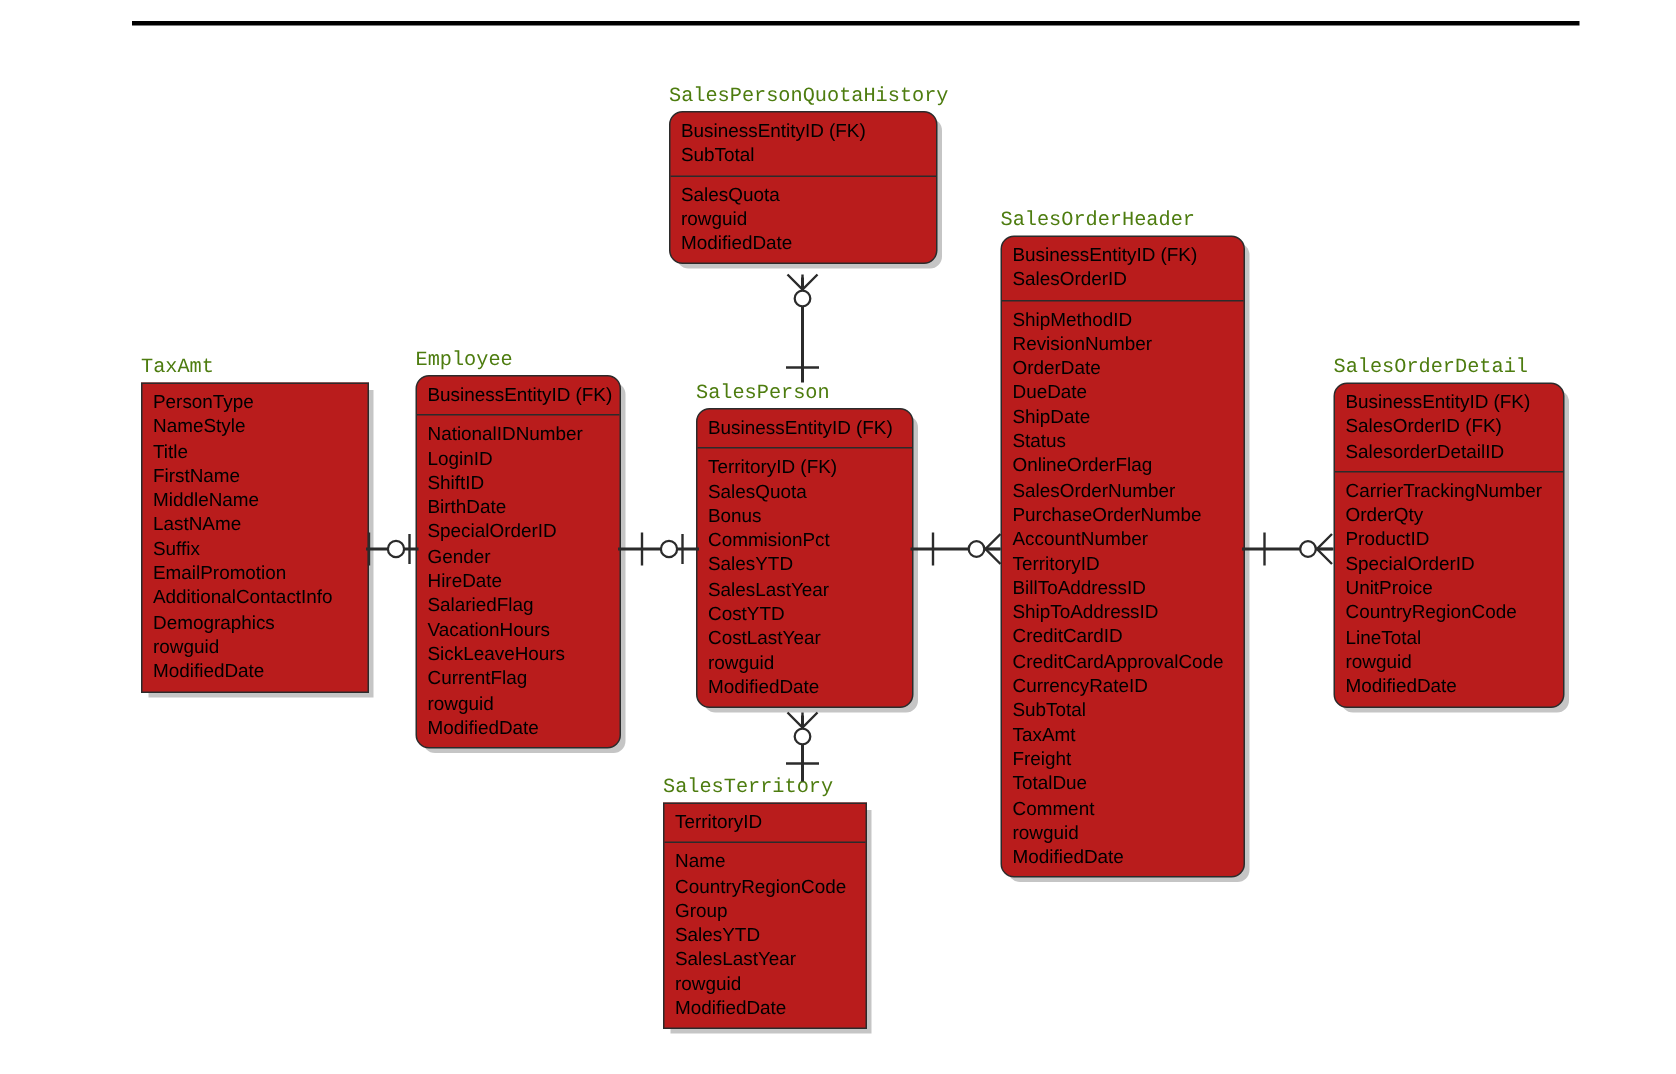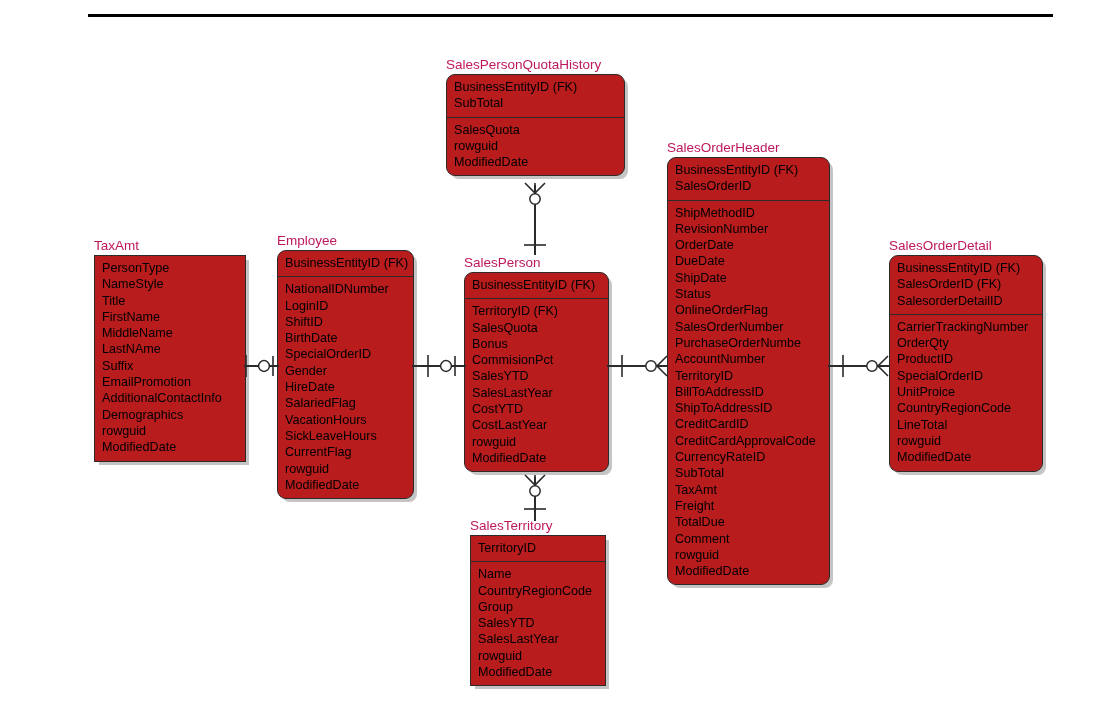"SalesPersonQuotaHistory" .entity .title { color: #be185d -> #4d7c0f; font-family: none -> Liberation Mono, monospace }
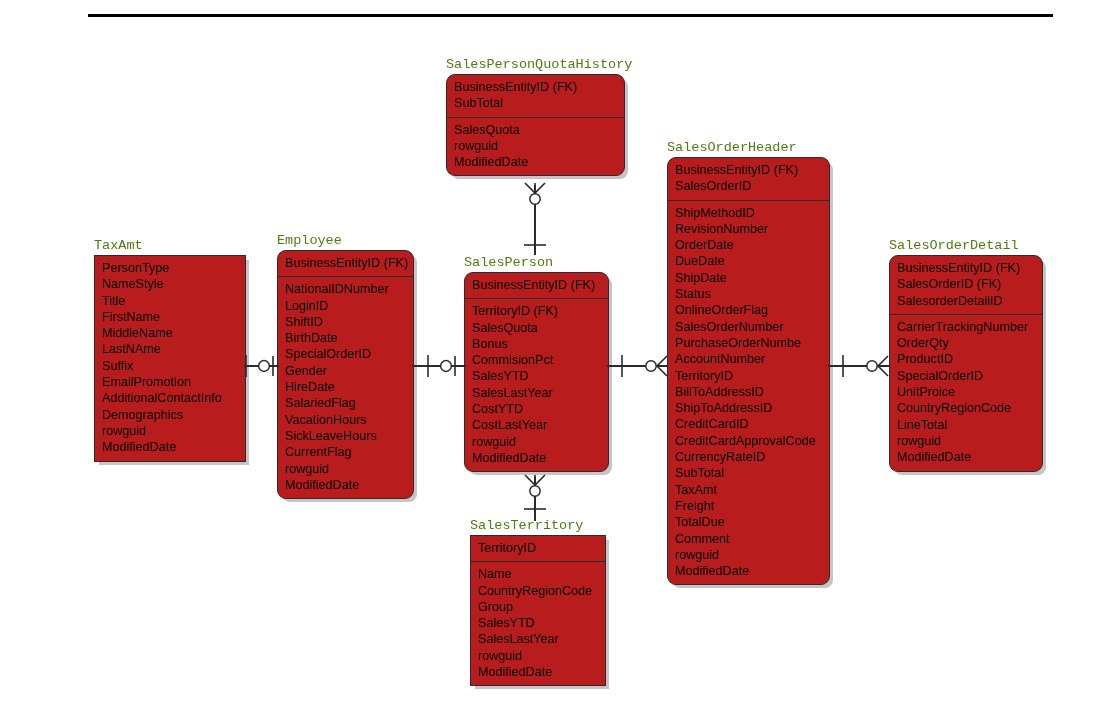"SalesTerritory" div.entity { left: 470px -> 442px }
